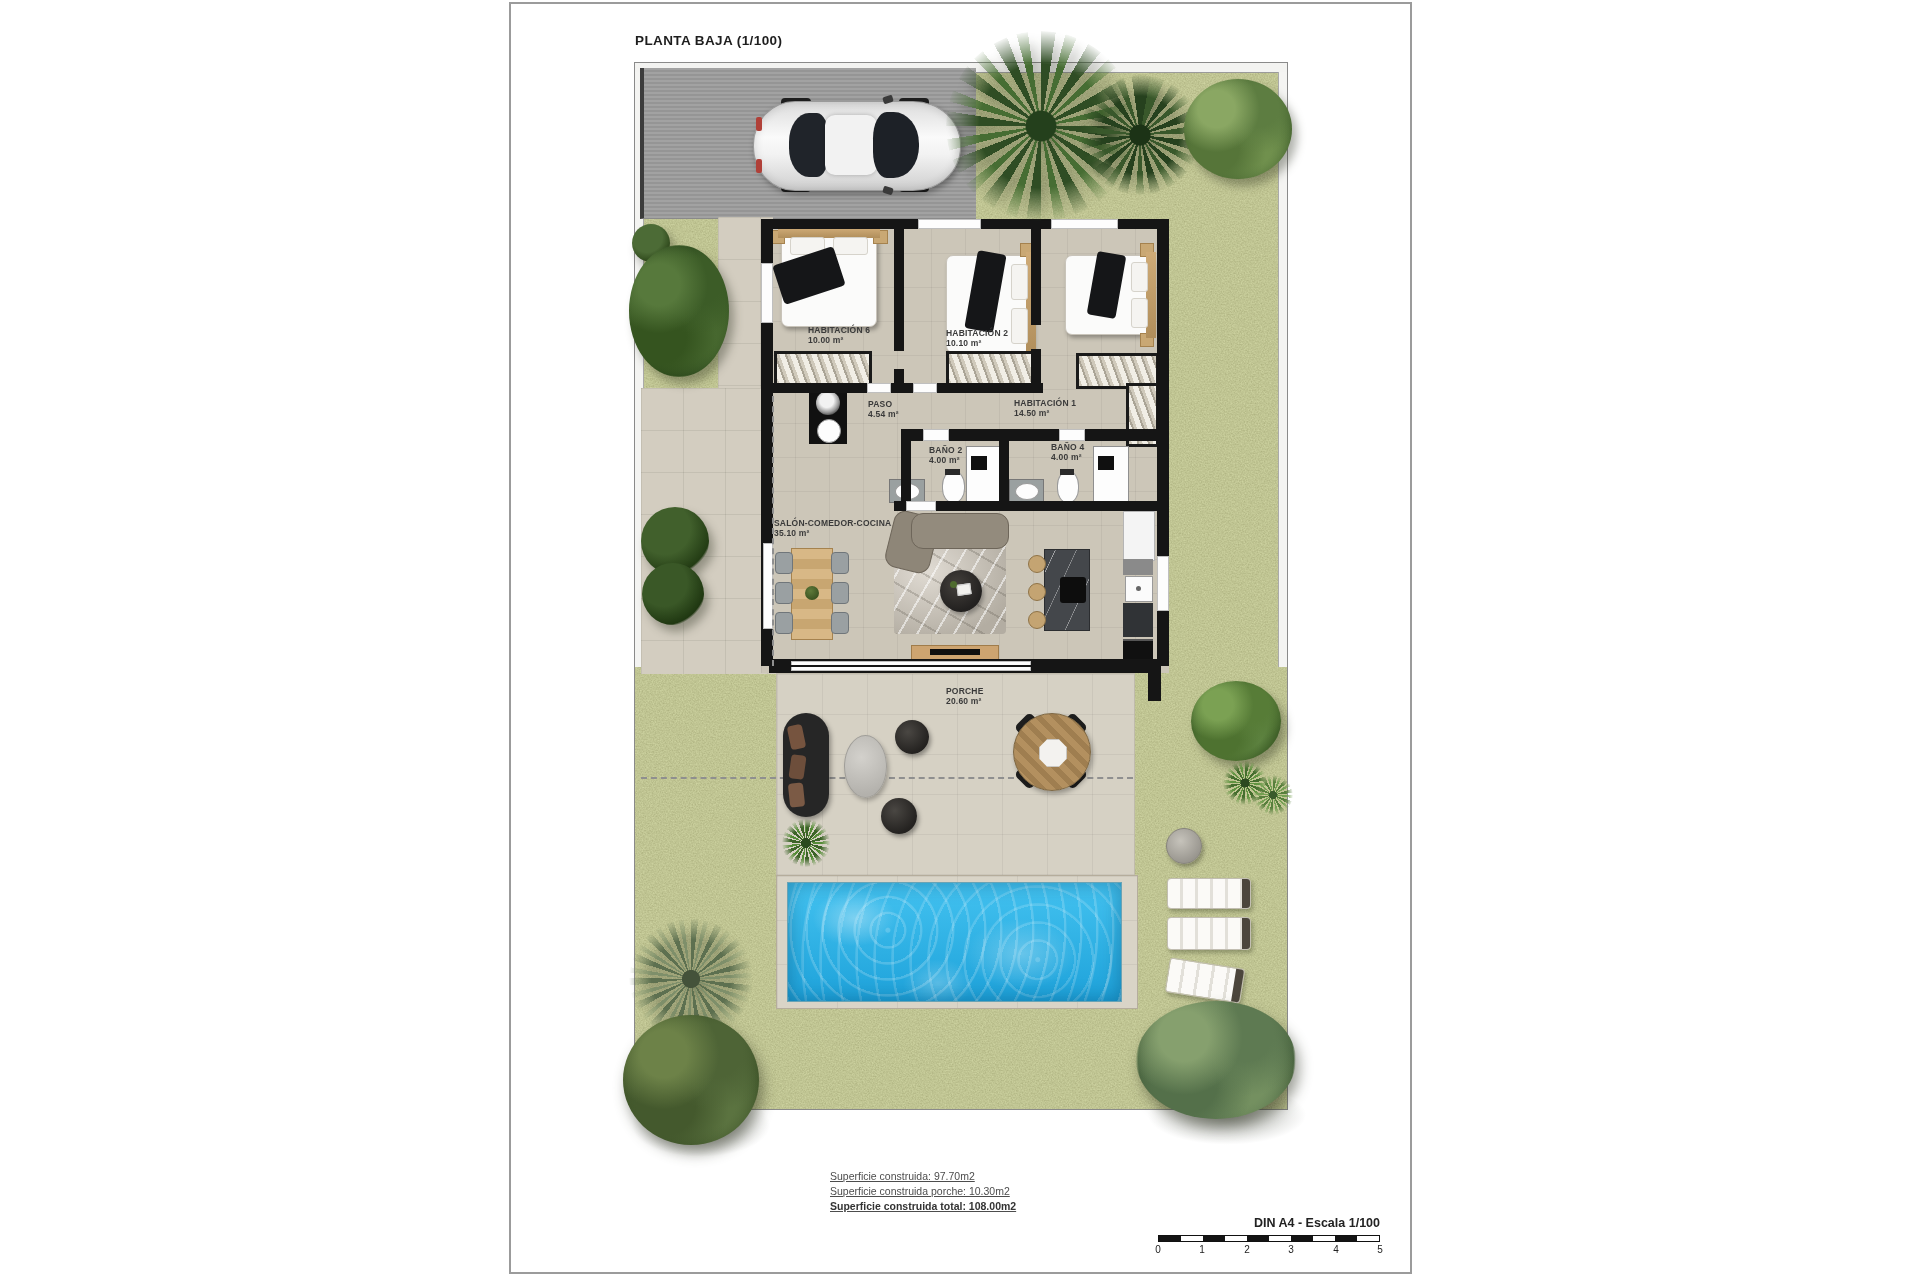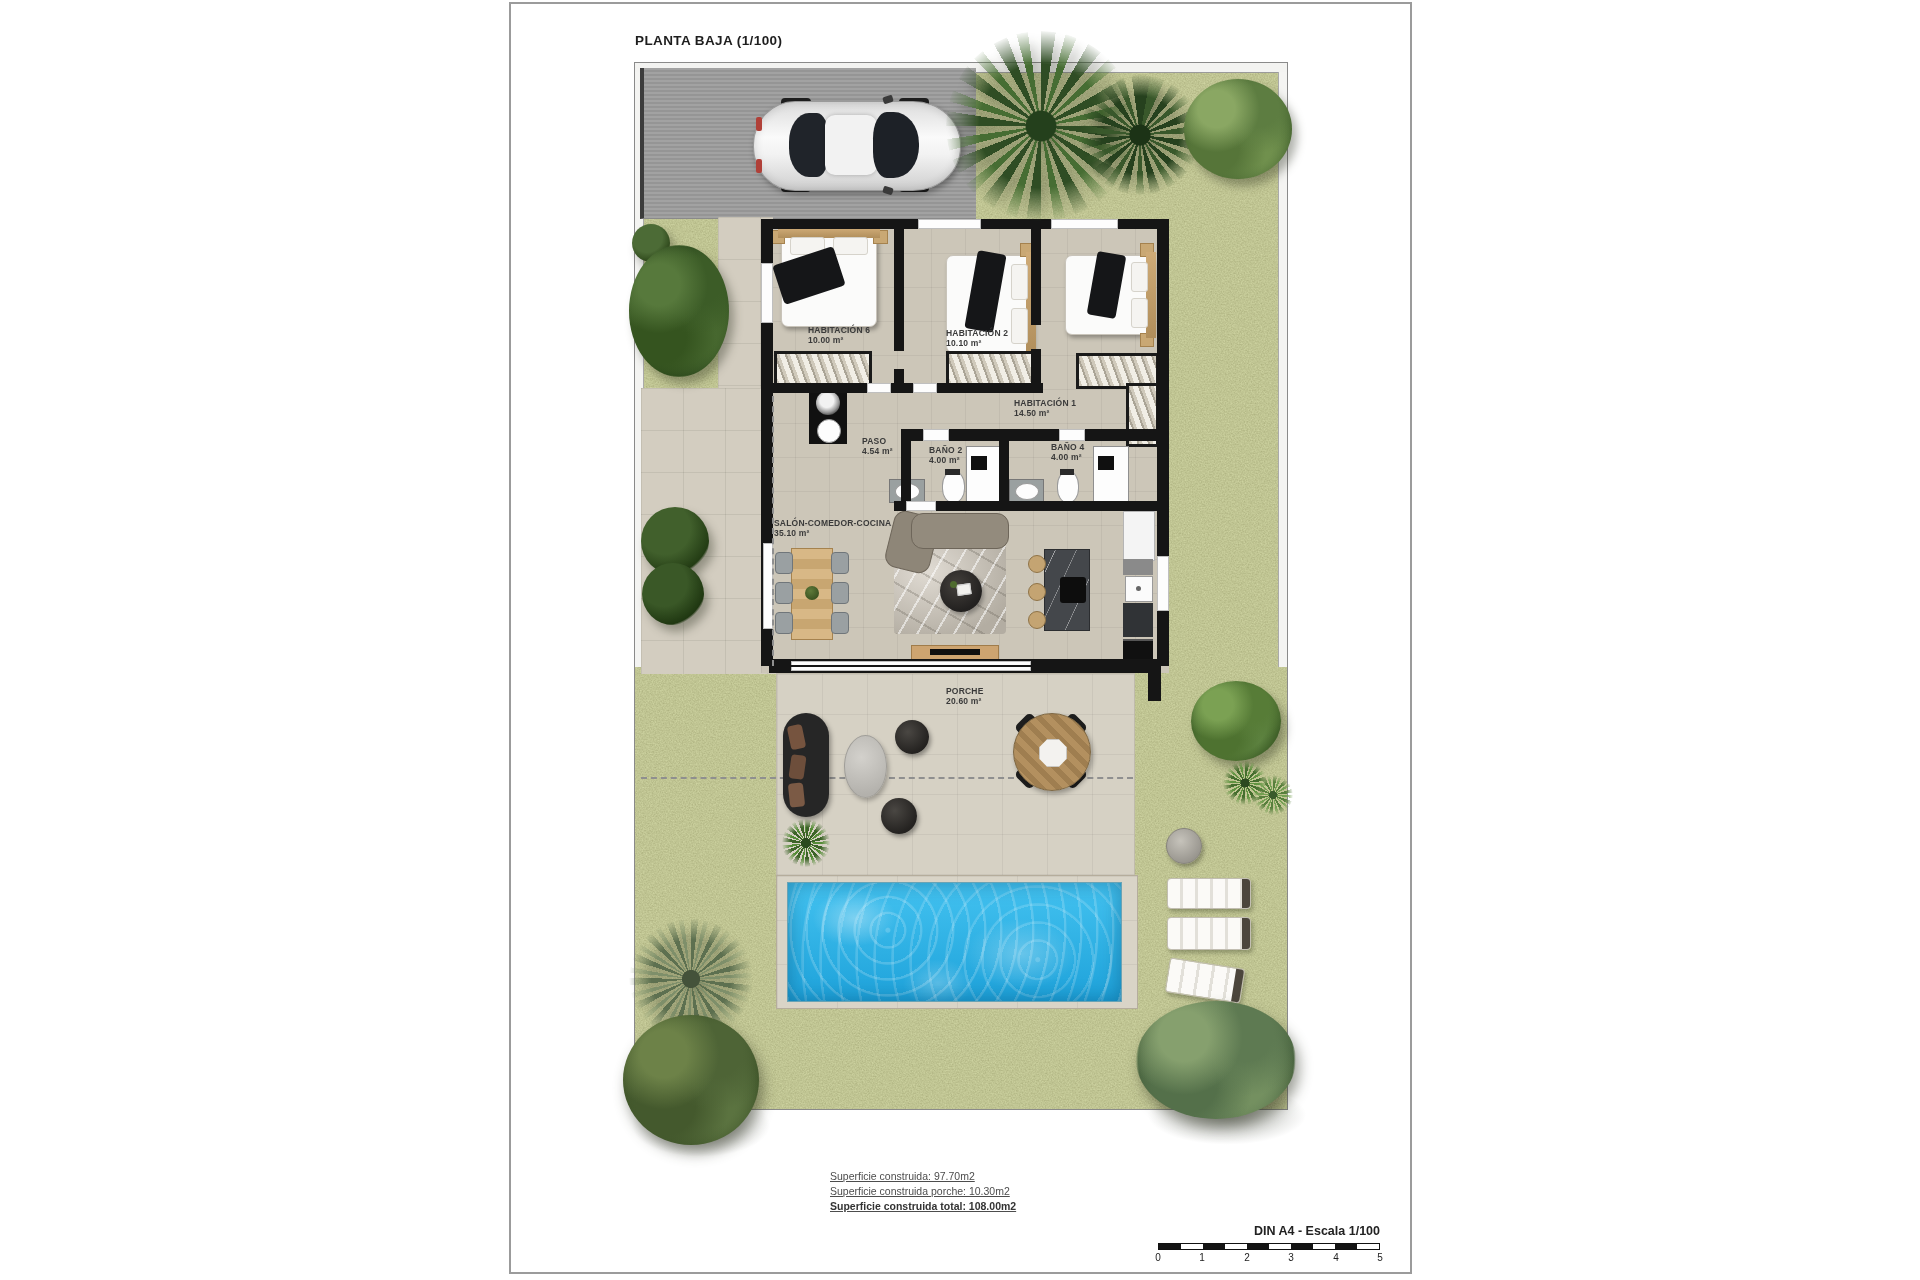"PASO" div.lbl { left: 227px -> 233px; margin-top: 37px -> none }
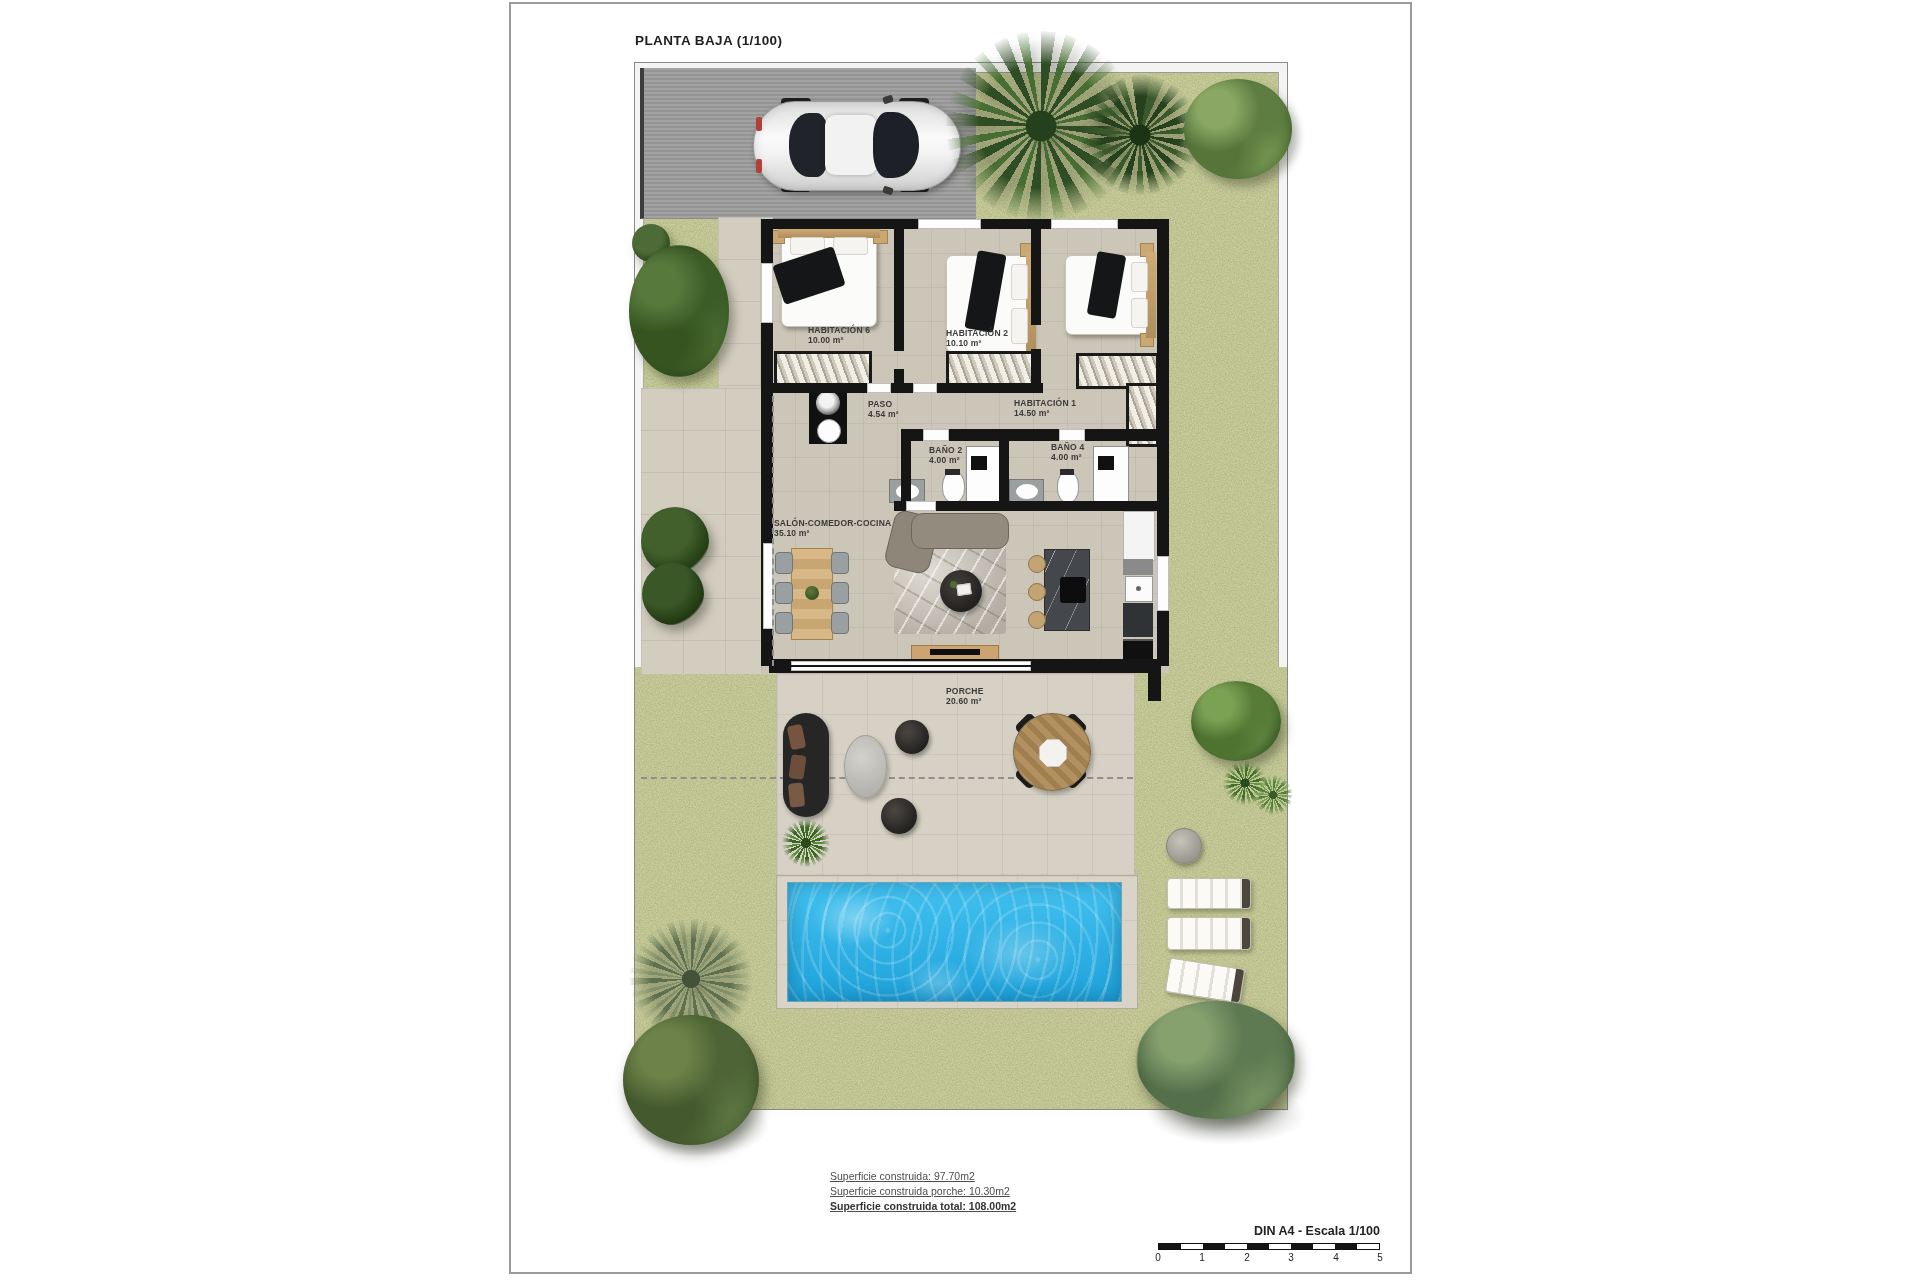"DIN A4 - Escala 1/100" .scalebar { margin-top: 8px -> none }
